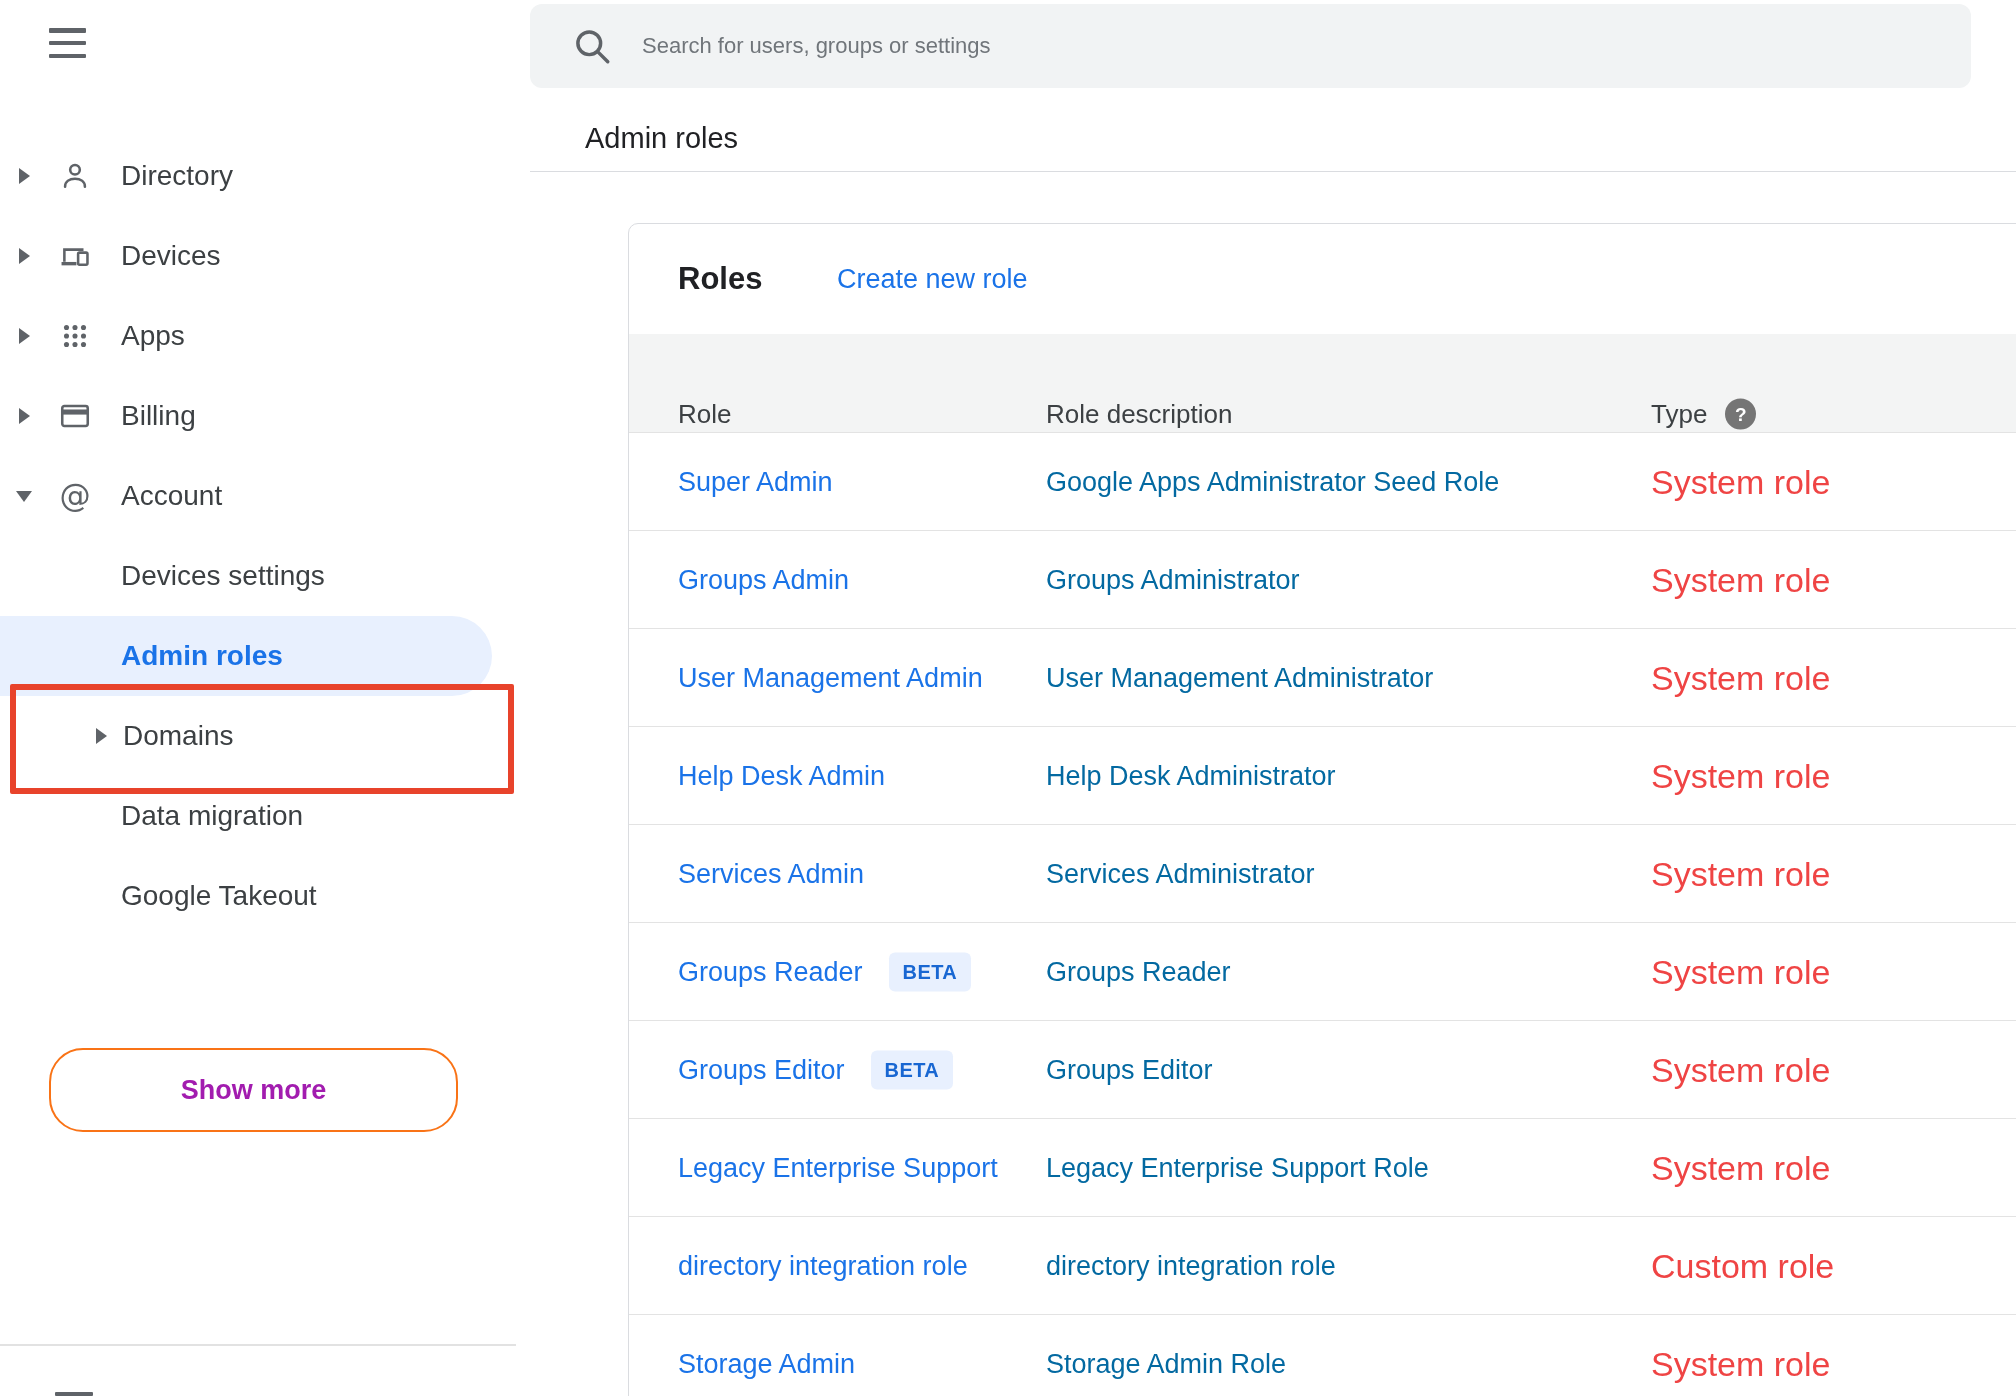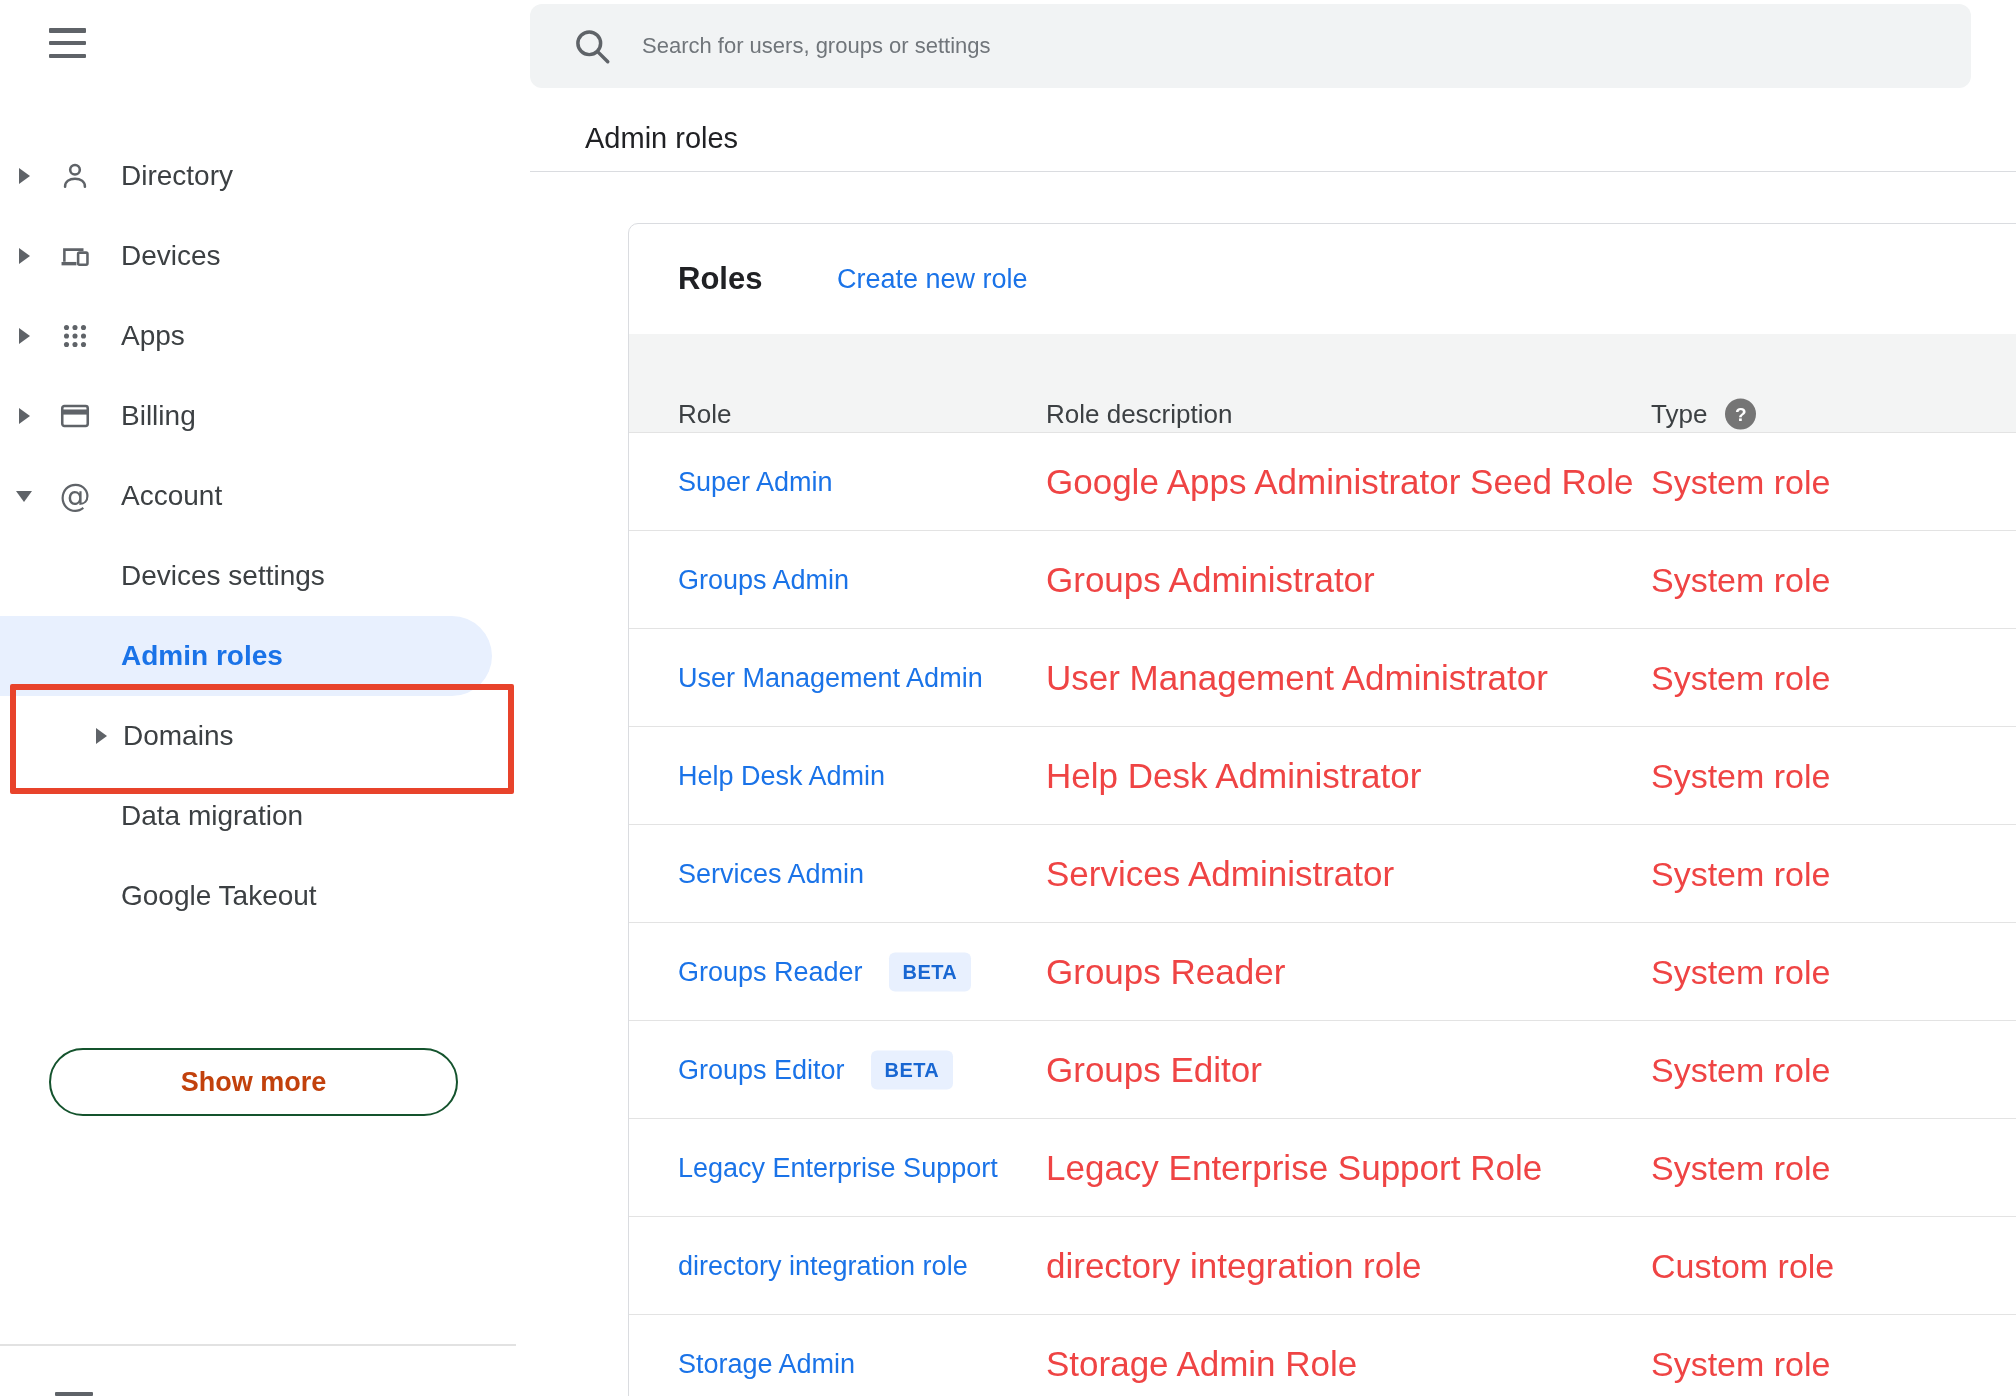"Google Apps Administrator Seed Role" .c-desc { color: #ef4444 -> #0369a1; font-size: 35px -> 27px }
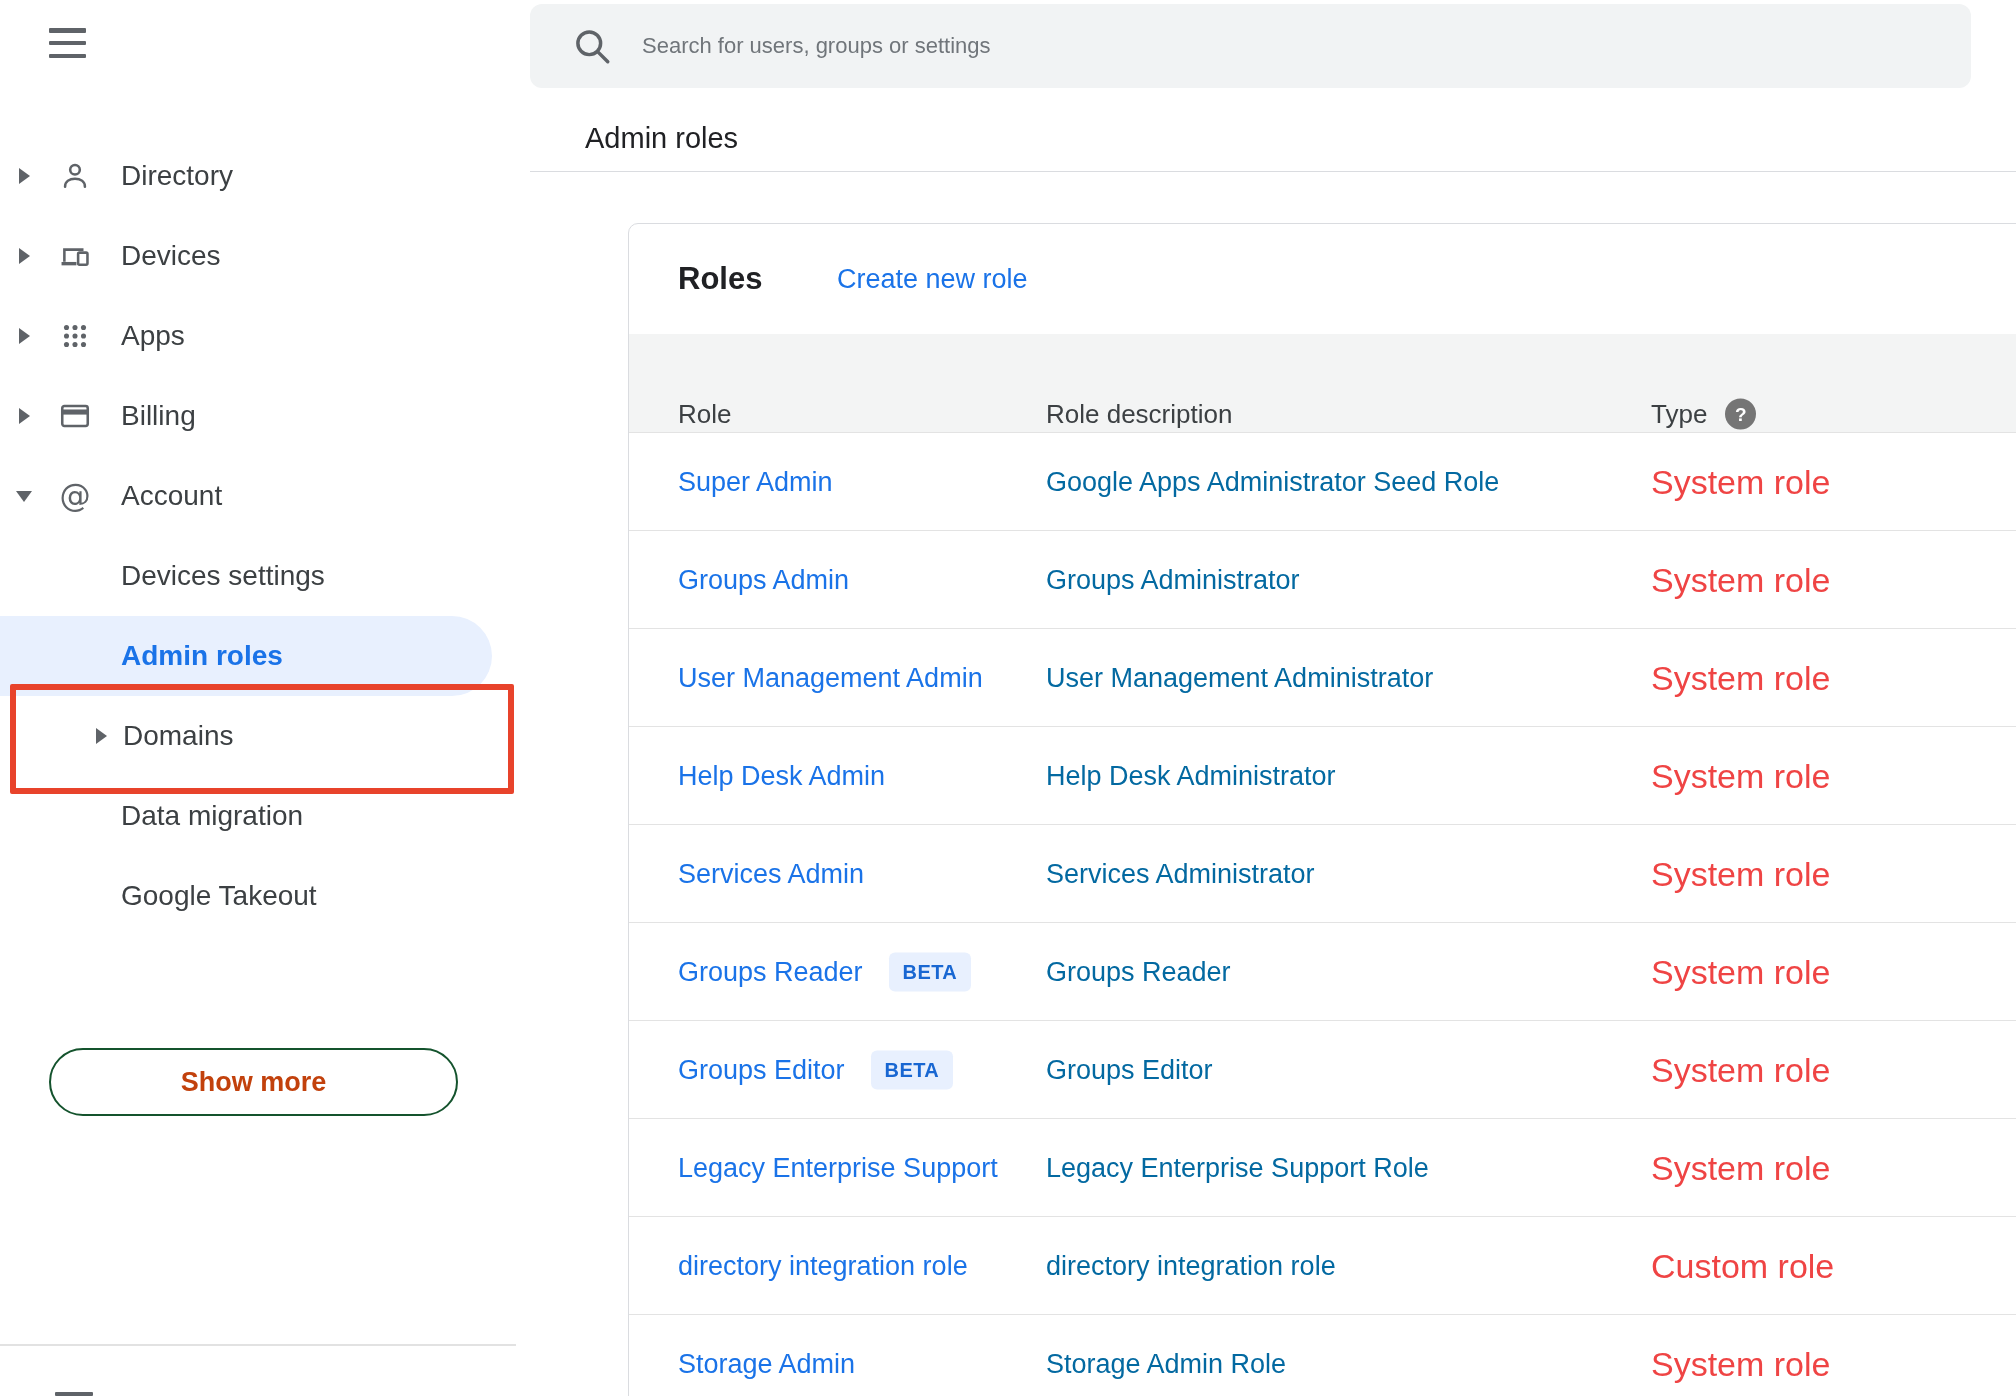"Show more" .show-more { border: 2px solid #14532d -> 2px solid #f97316; color: #c2410c -> #a21caf; height: 68px -> 84px }
